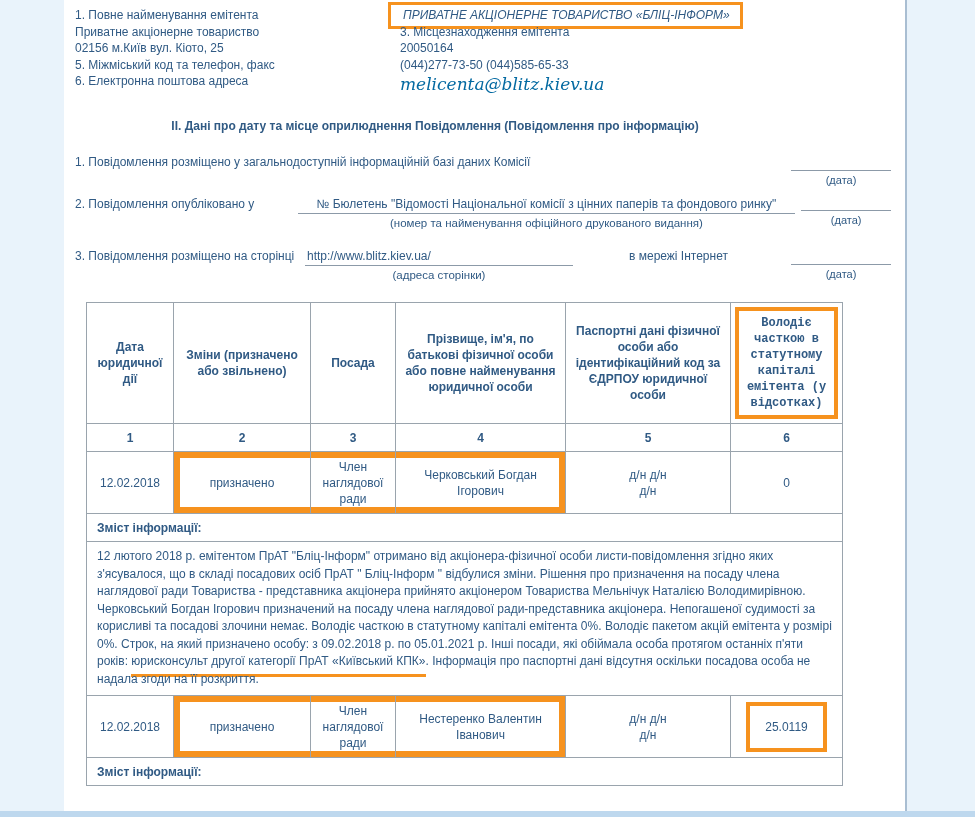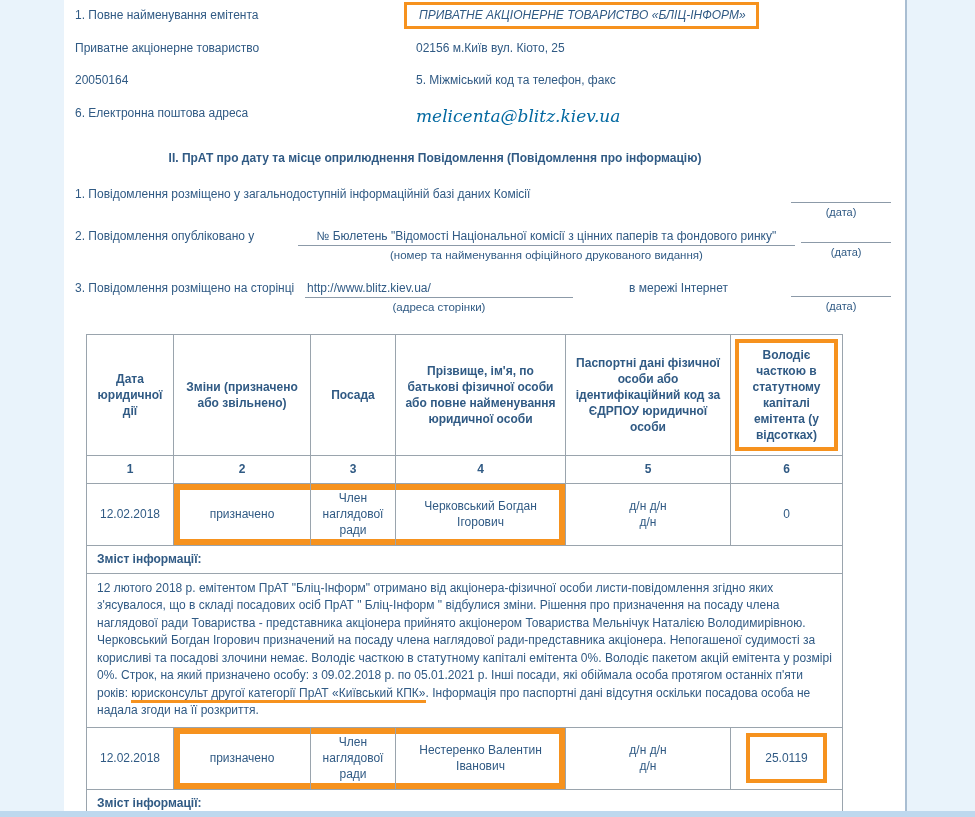"1. Повне найменування емітента" .issuer-grid { gap: 16px -> none }
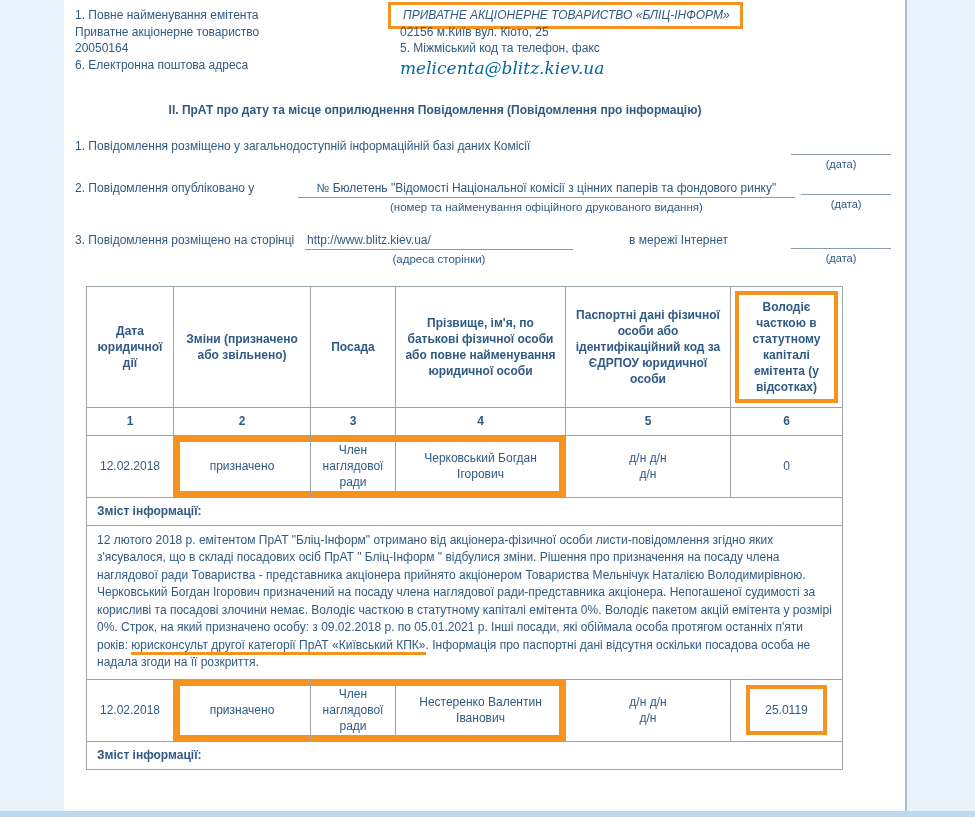"3. Місцезнаходження емітента" div.i-label { html: none -> <div>3. Місцезнаходження емітента</div> }
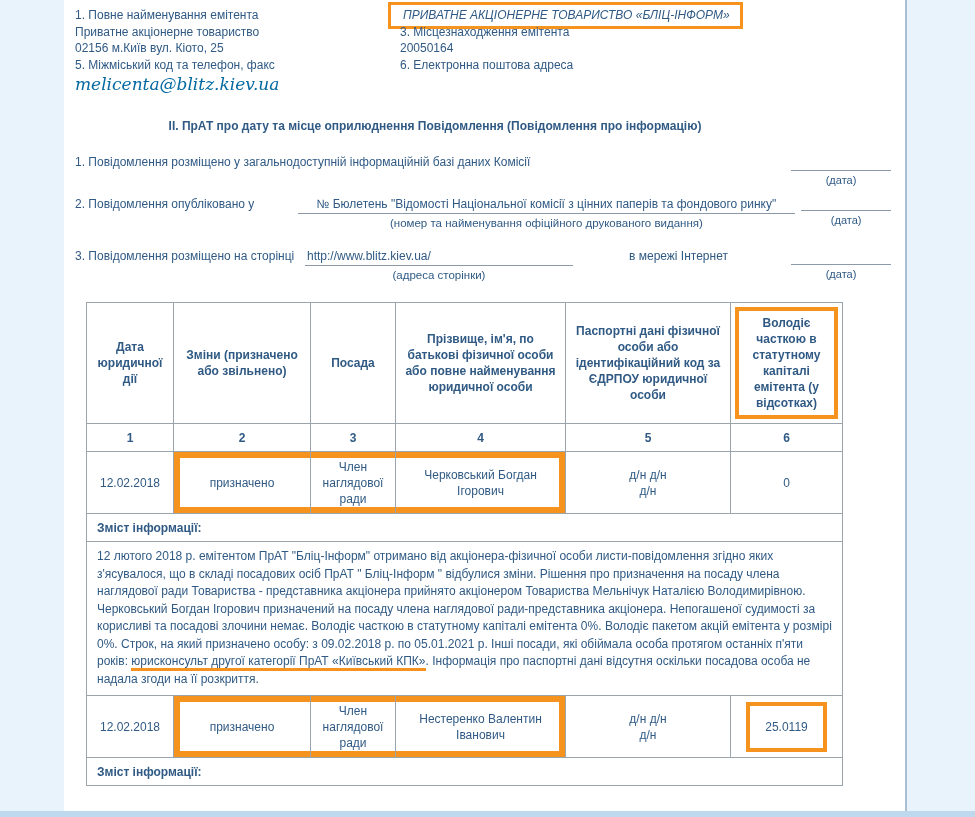"(044)277-73-50 (044)585-65-33" div.i-value { html: none -> <div>(044)277-73-50 (044)585-65-33</div> }
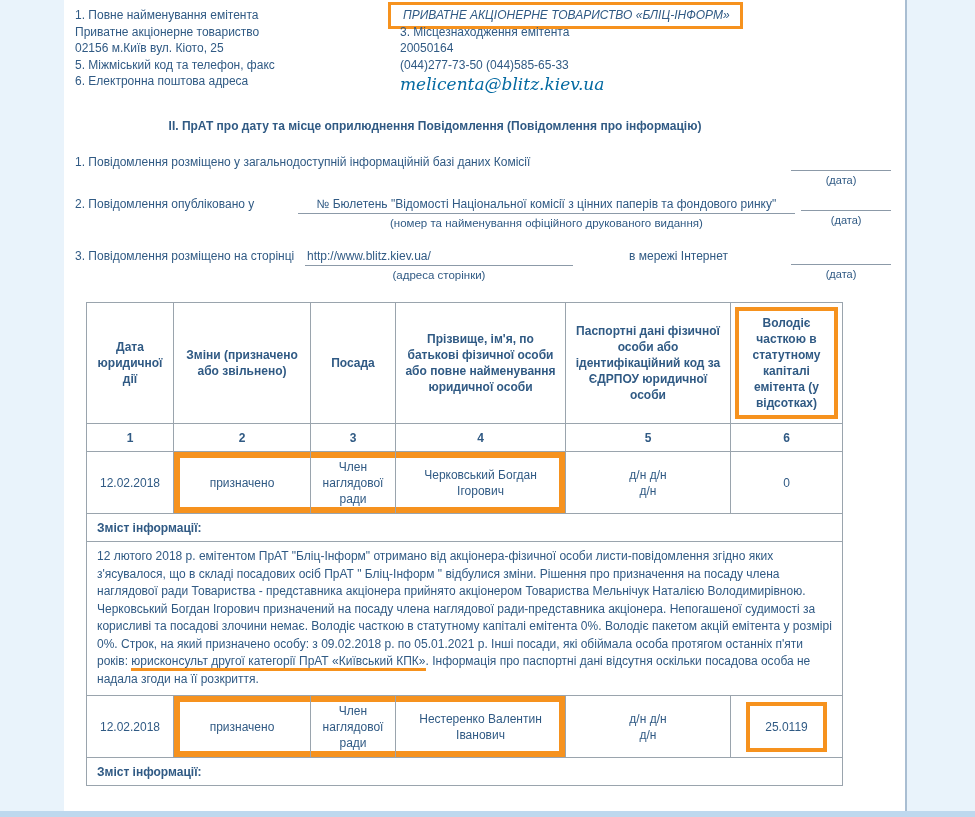"ІІ. ПрАТ про дату та" div.s2-title { text: ПрАТ -> Дані }
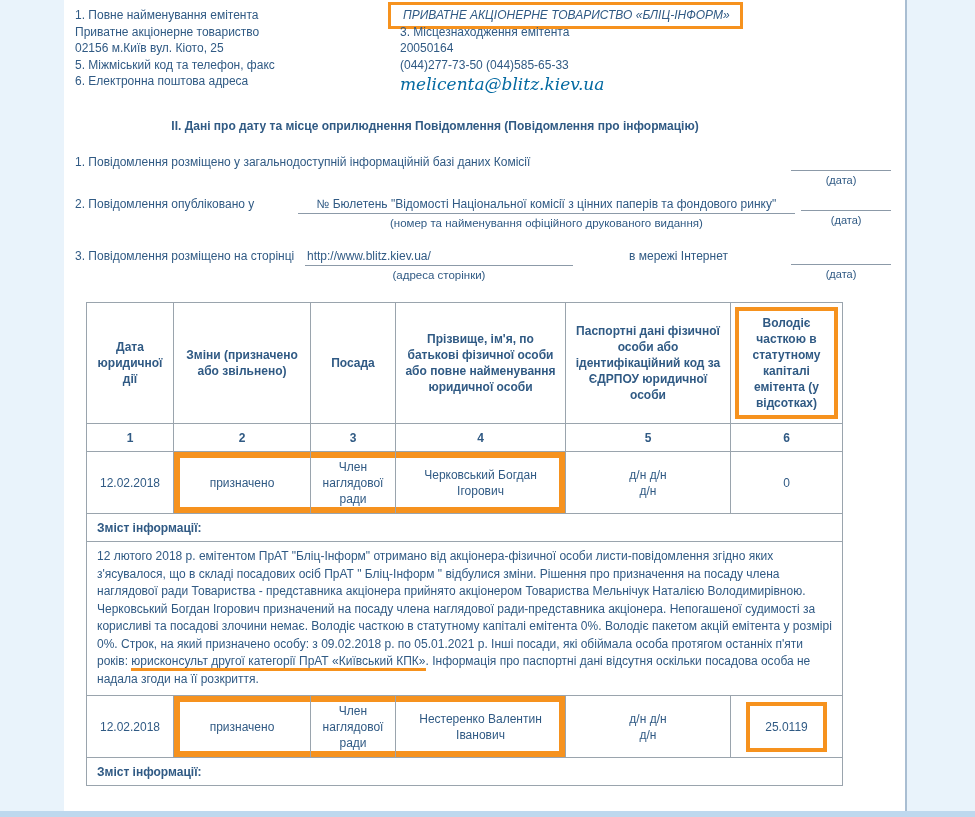"Володіє часткою в статутному капіталі" .header-ann-box { font-family: none -> Liberation Mono, monospace }
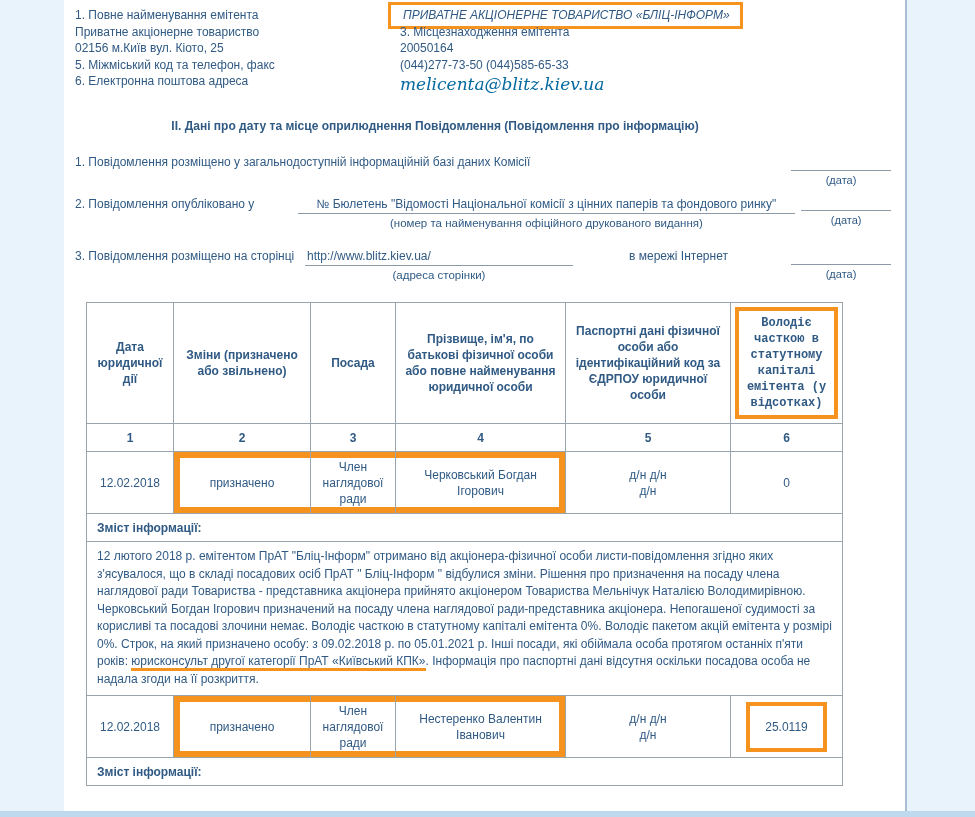"юрисконсульт другої категорії ПрАТ" .orange-underline { padding-bottom: 0 -> 6px }
